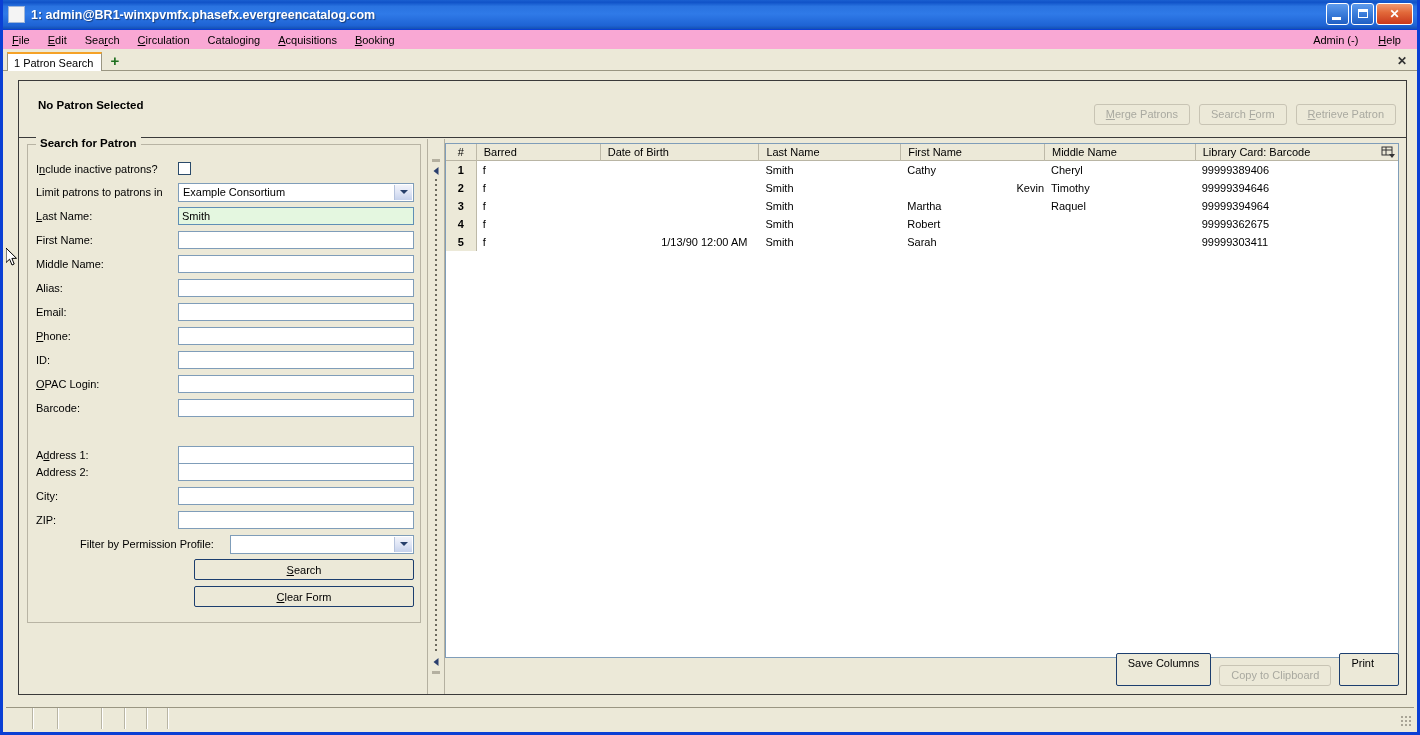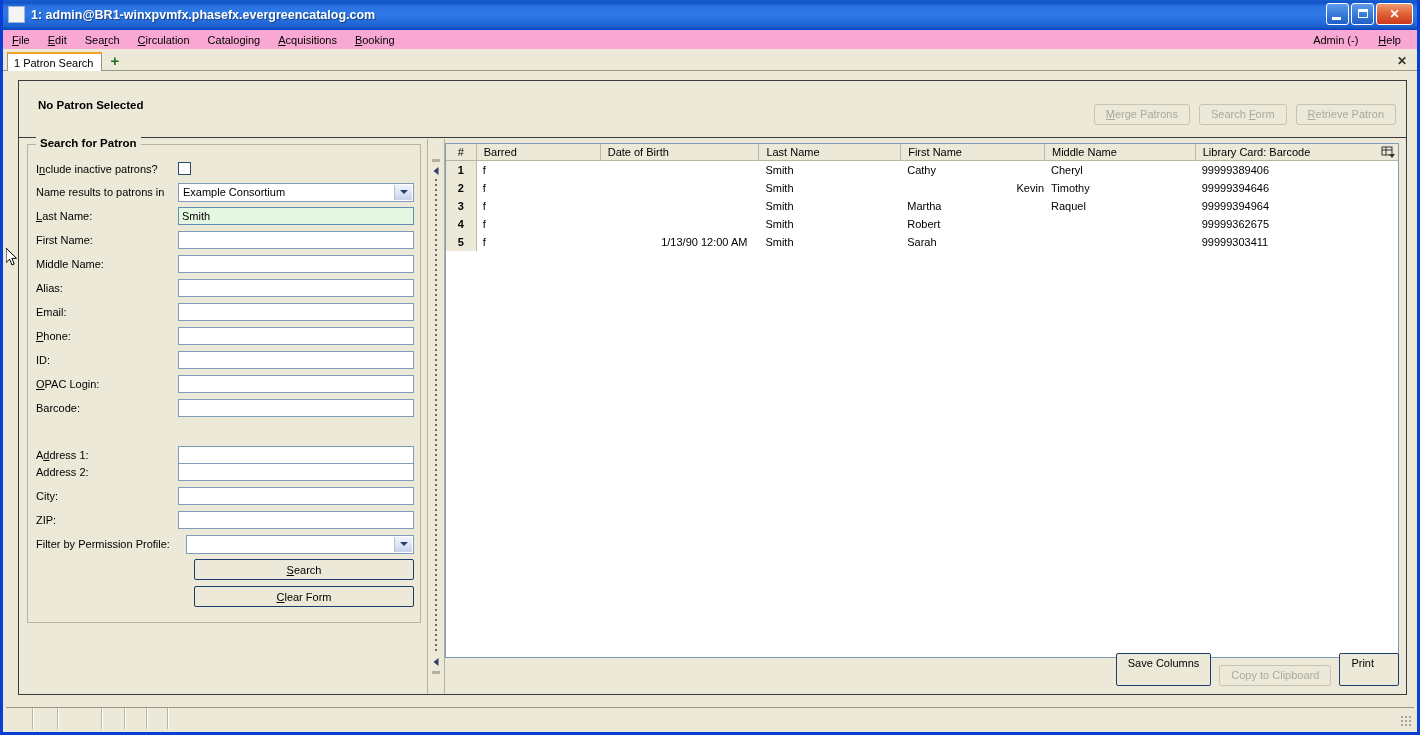"Name results to patrons in" div.flabel { text: Name results -> Limit patrons }
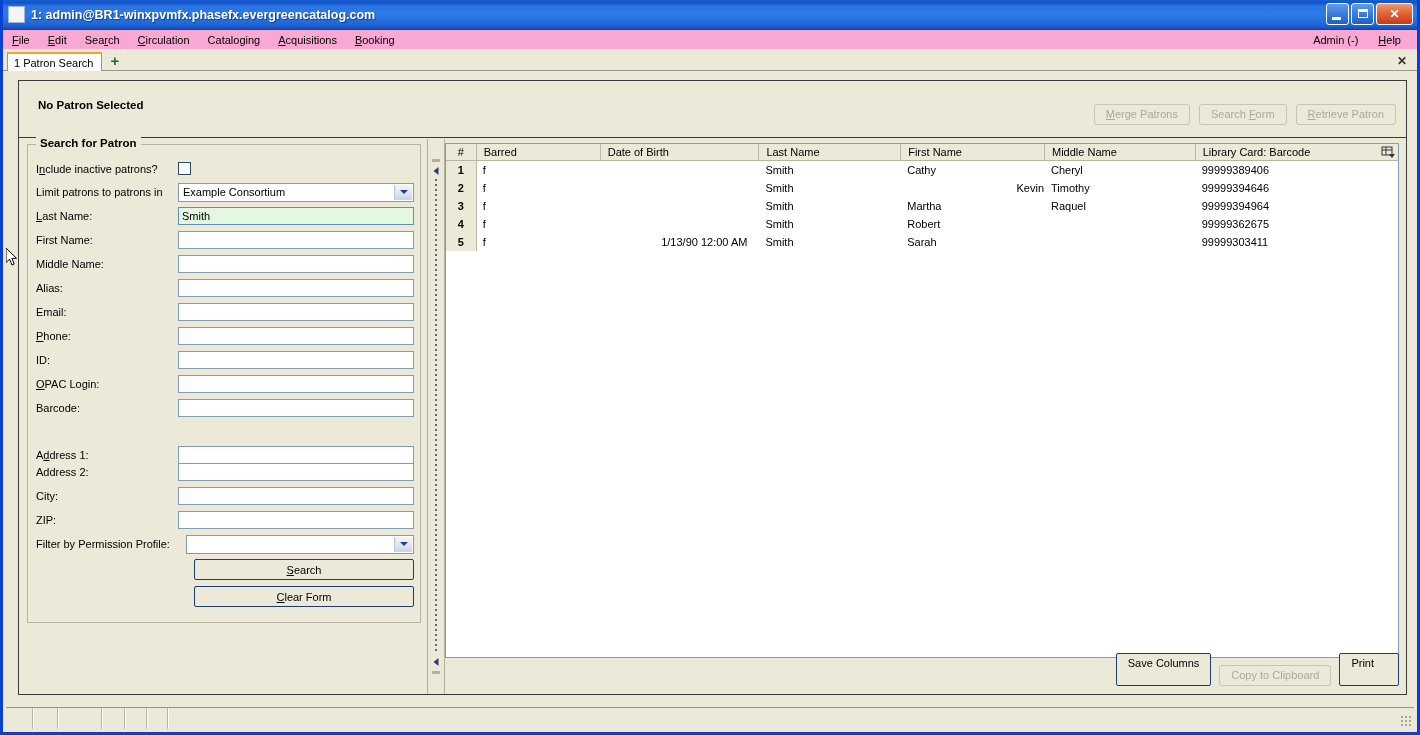"Filter by Permission Profile:" div.frow { margin-left: none -> 44px }
